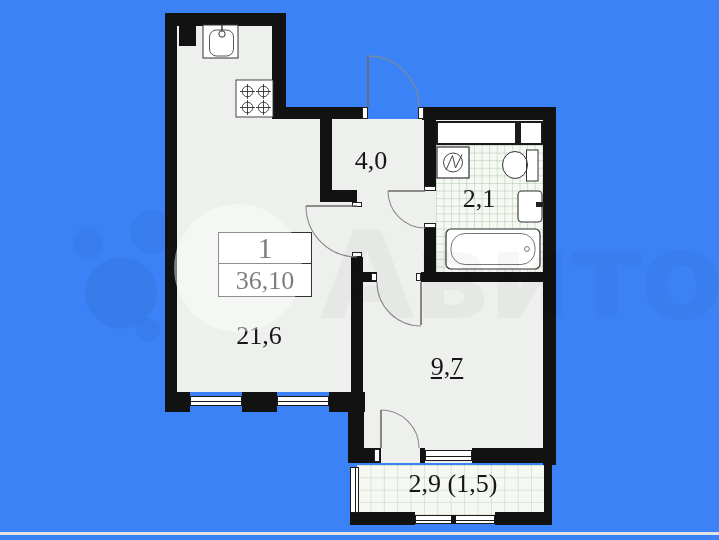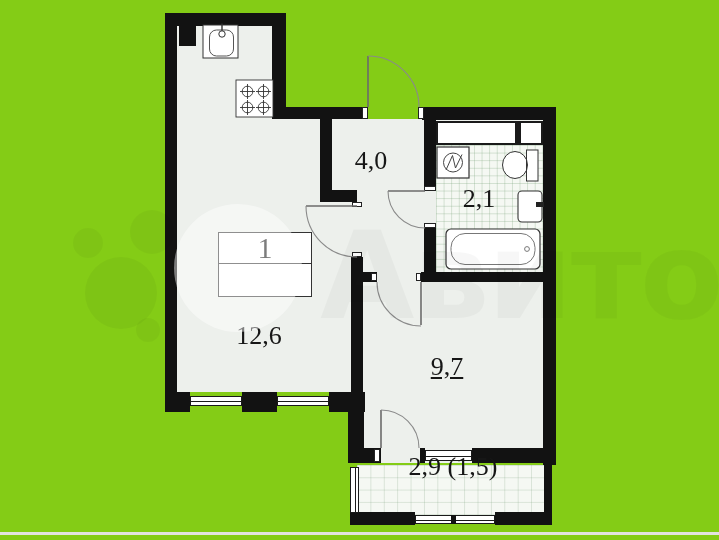"4,0" .canvas { background: #84cc16 -> #3b82f6 }
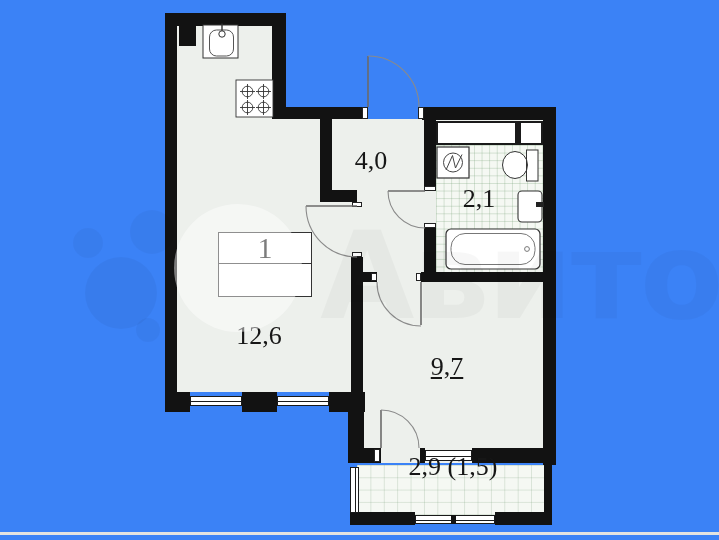"36,10" div.r2 { html: none -> <div>36,10</div> }
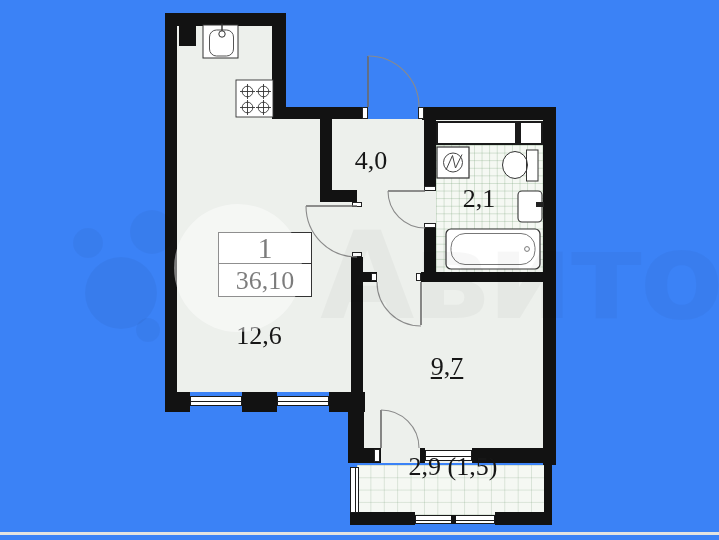"12,6" div.lbl { text: 12,6 -> 21,6 }
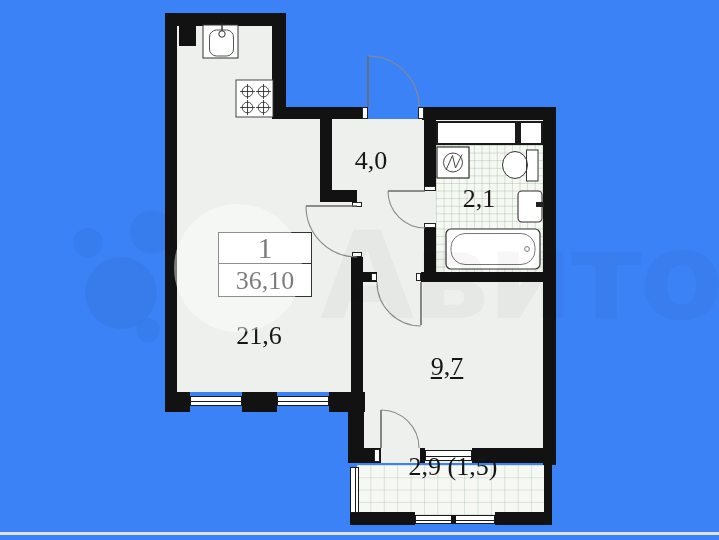"2,9 (1,5)" div.lbl { top: 452px -> 469px }
